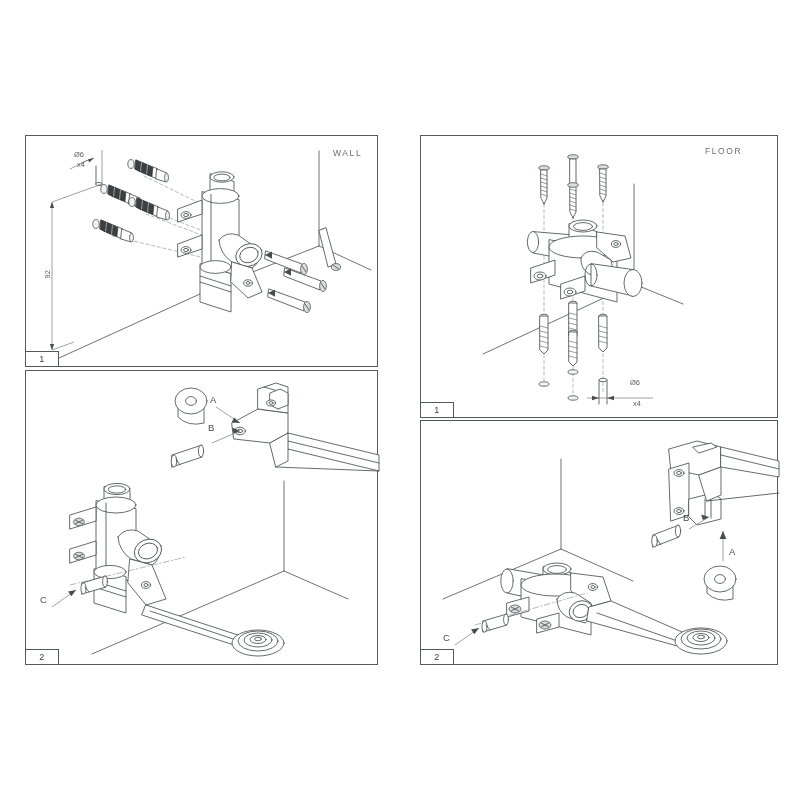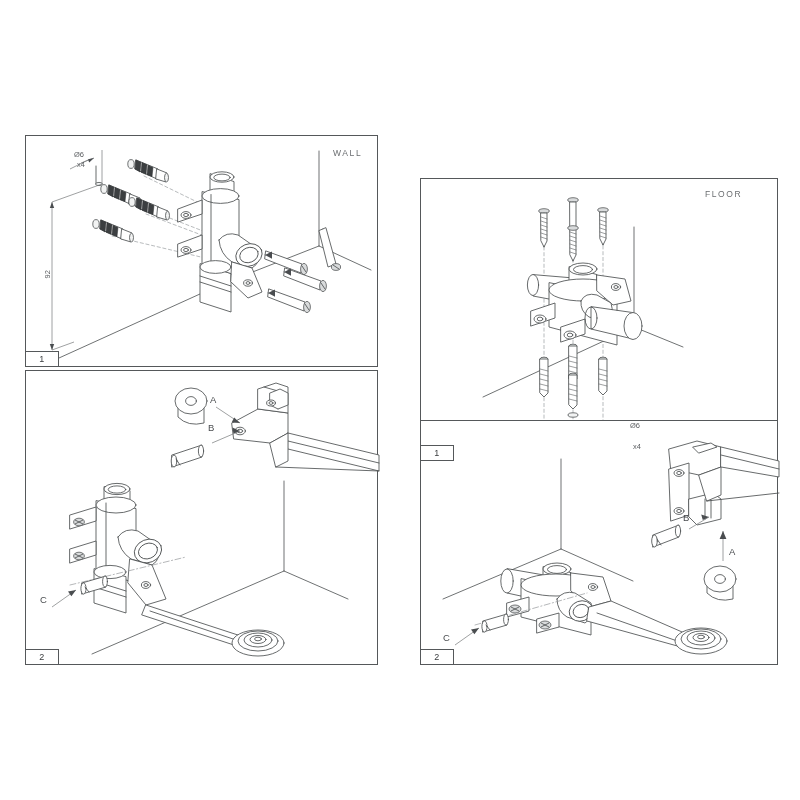"FLOOR" div.panel { margin-top: 43px -> none }
